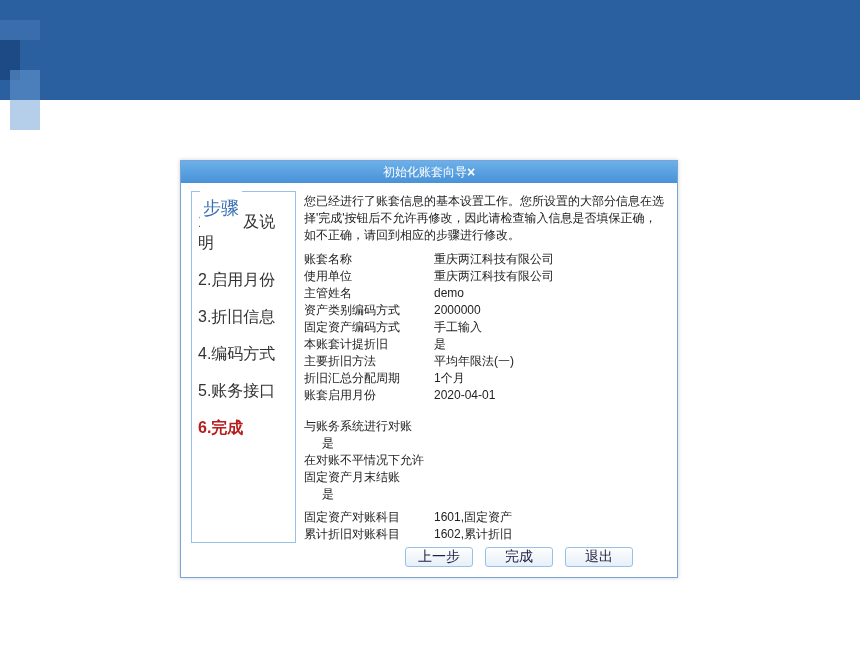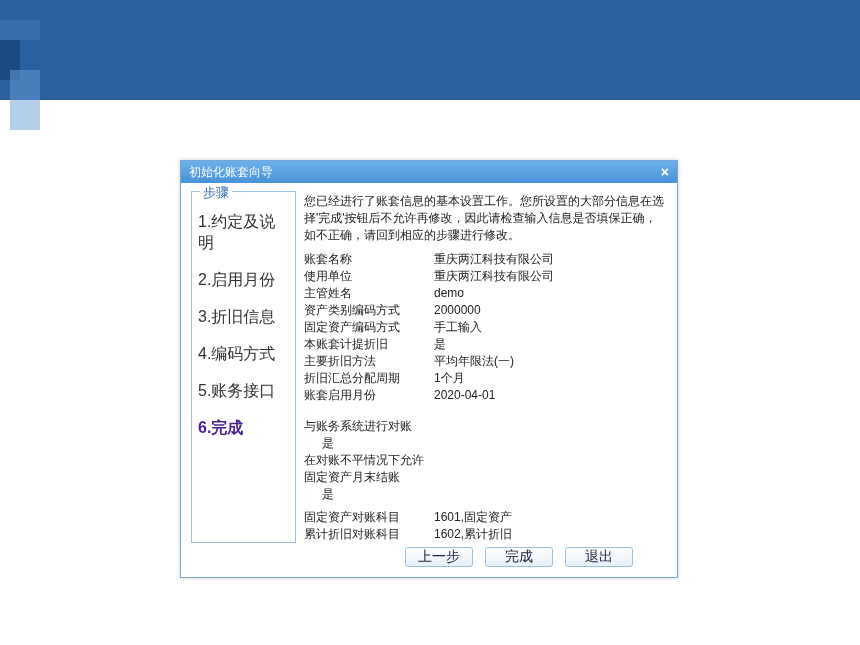"初始化账套向导" .dialog-head { justify-content: space-between -> center; padding: 0 8px -> 0 0 }
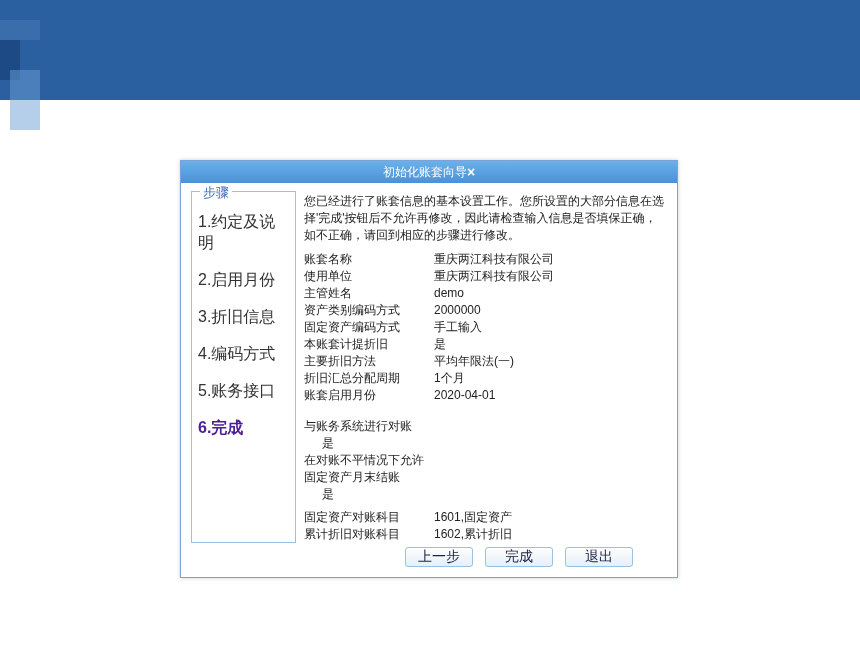"步骤" .sidebar-legend { font-size: 13px -> 18px; padding: 0 3px -> 12px 3px }
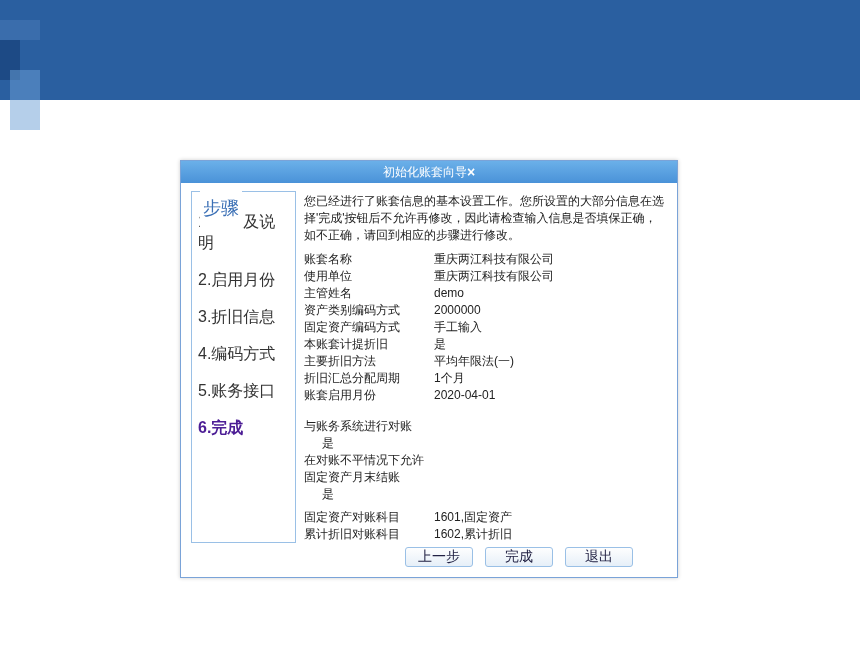"6.完成" .sidebar li.active { color: #4c1d95 -> #b91c1c }
